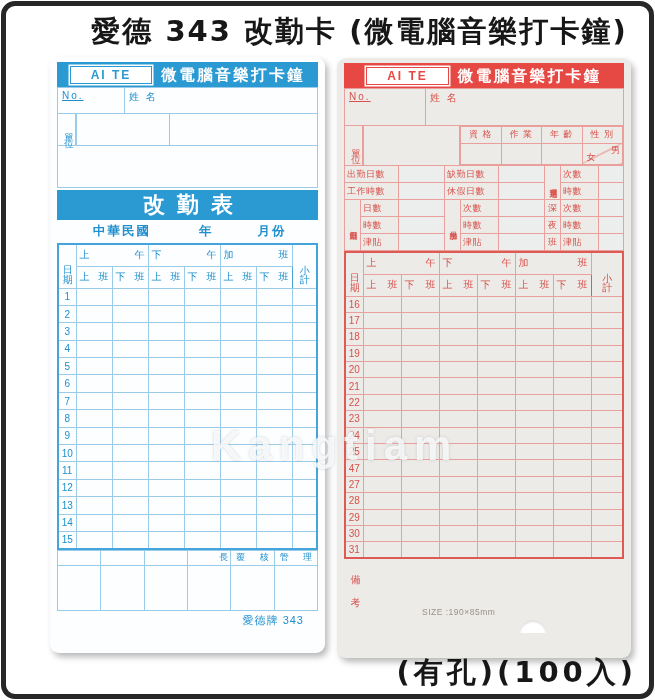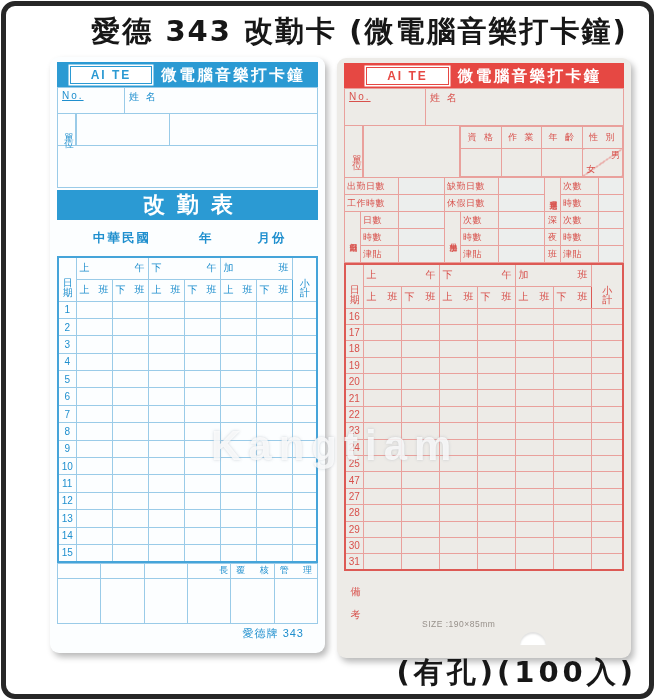"資 格" .profile { font-family: Liberation Mono, monospace -> none; height: 53px -> 41px }
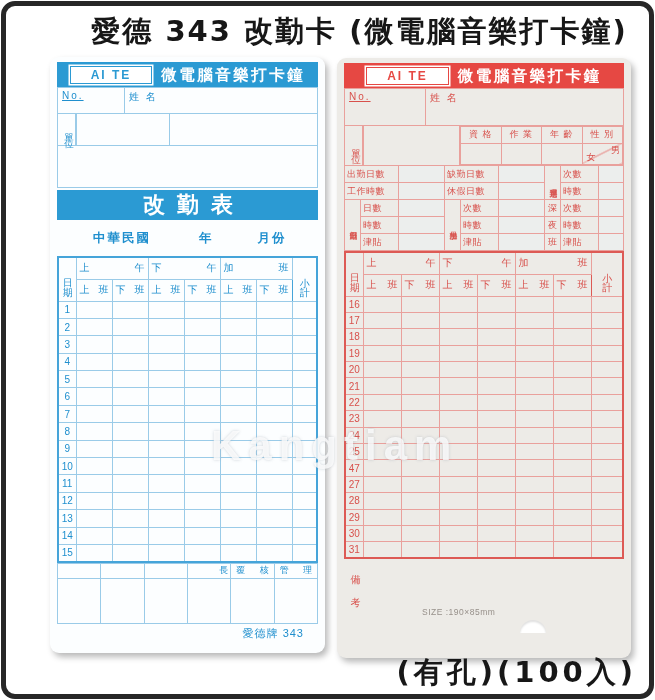"中華民國" .era { height: 36px -> 23px }
